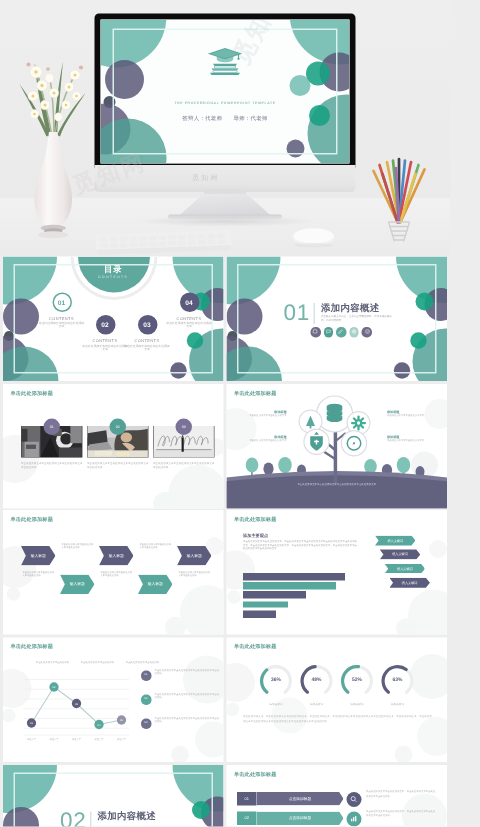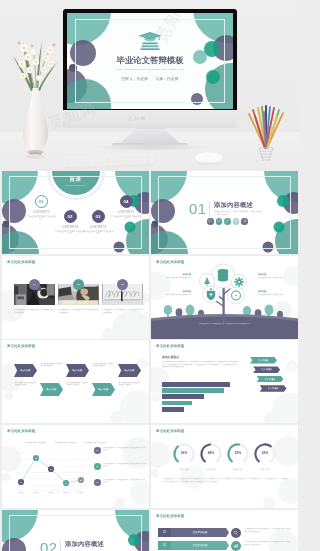"毕业论文答辩模板" div.cov-title { html: <div>毕业论文答辩模板</div> -> none }
